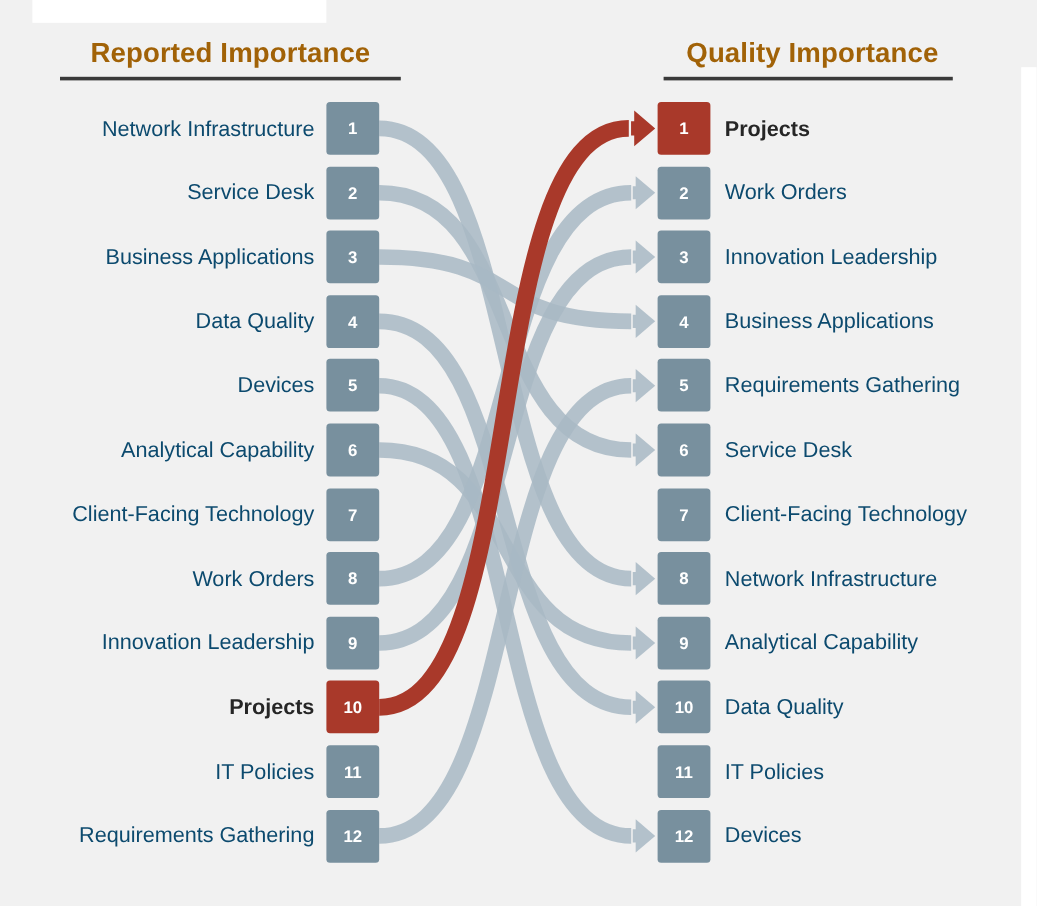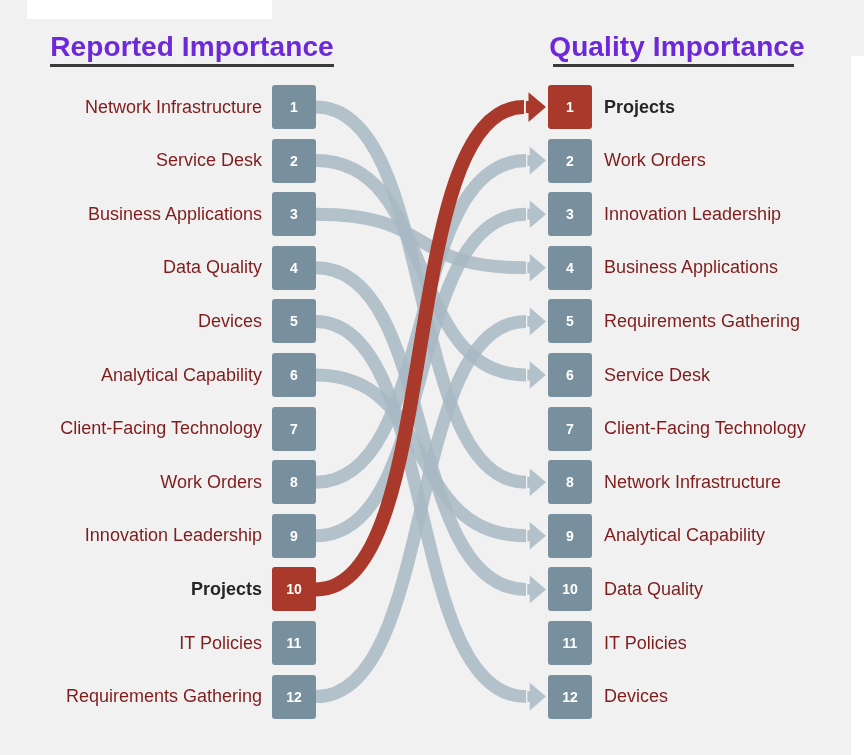"Reported Importance" .col-header { color: #6d28d9 -> #a16207; font-size: 28px -> 23px }
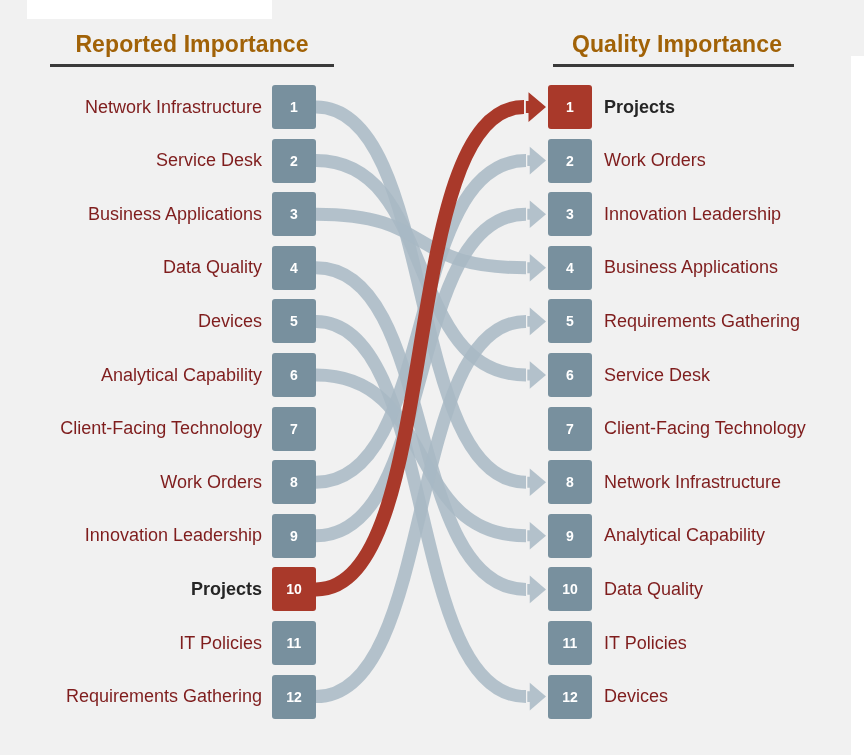"Network Infrastructure" .rank-label { color: #7f1d1d -> #0c4a6e }
